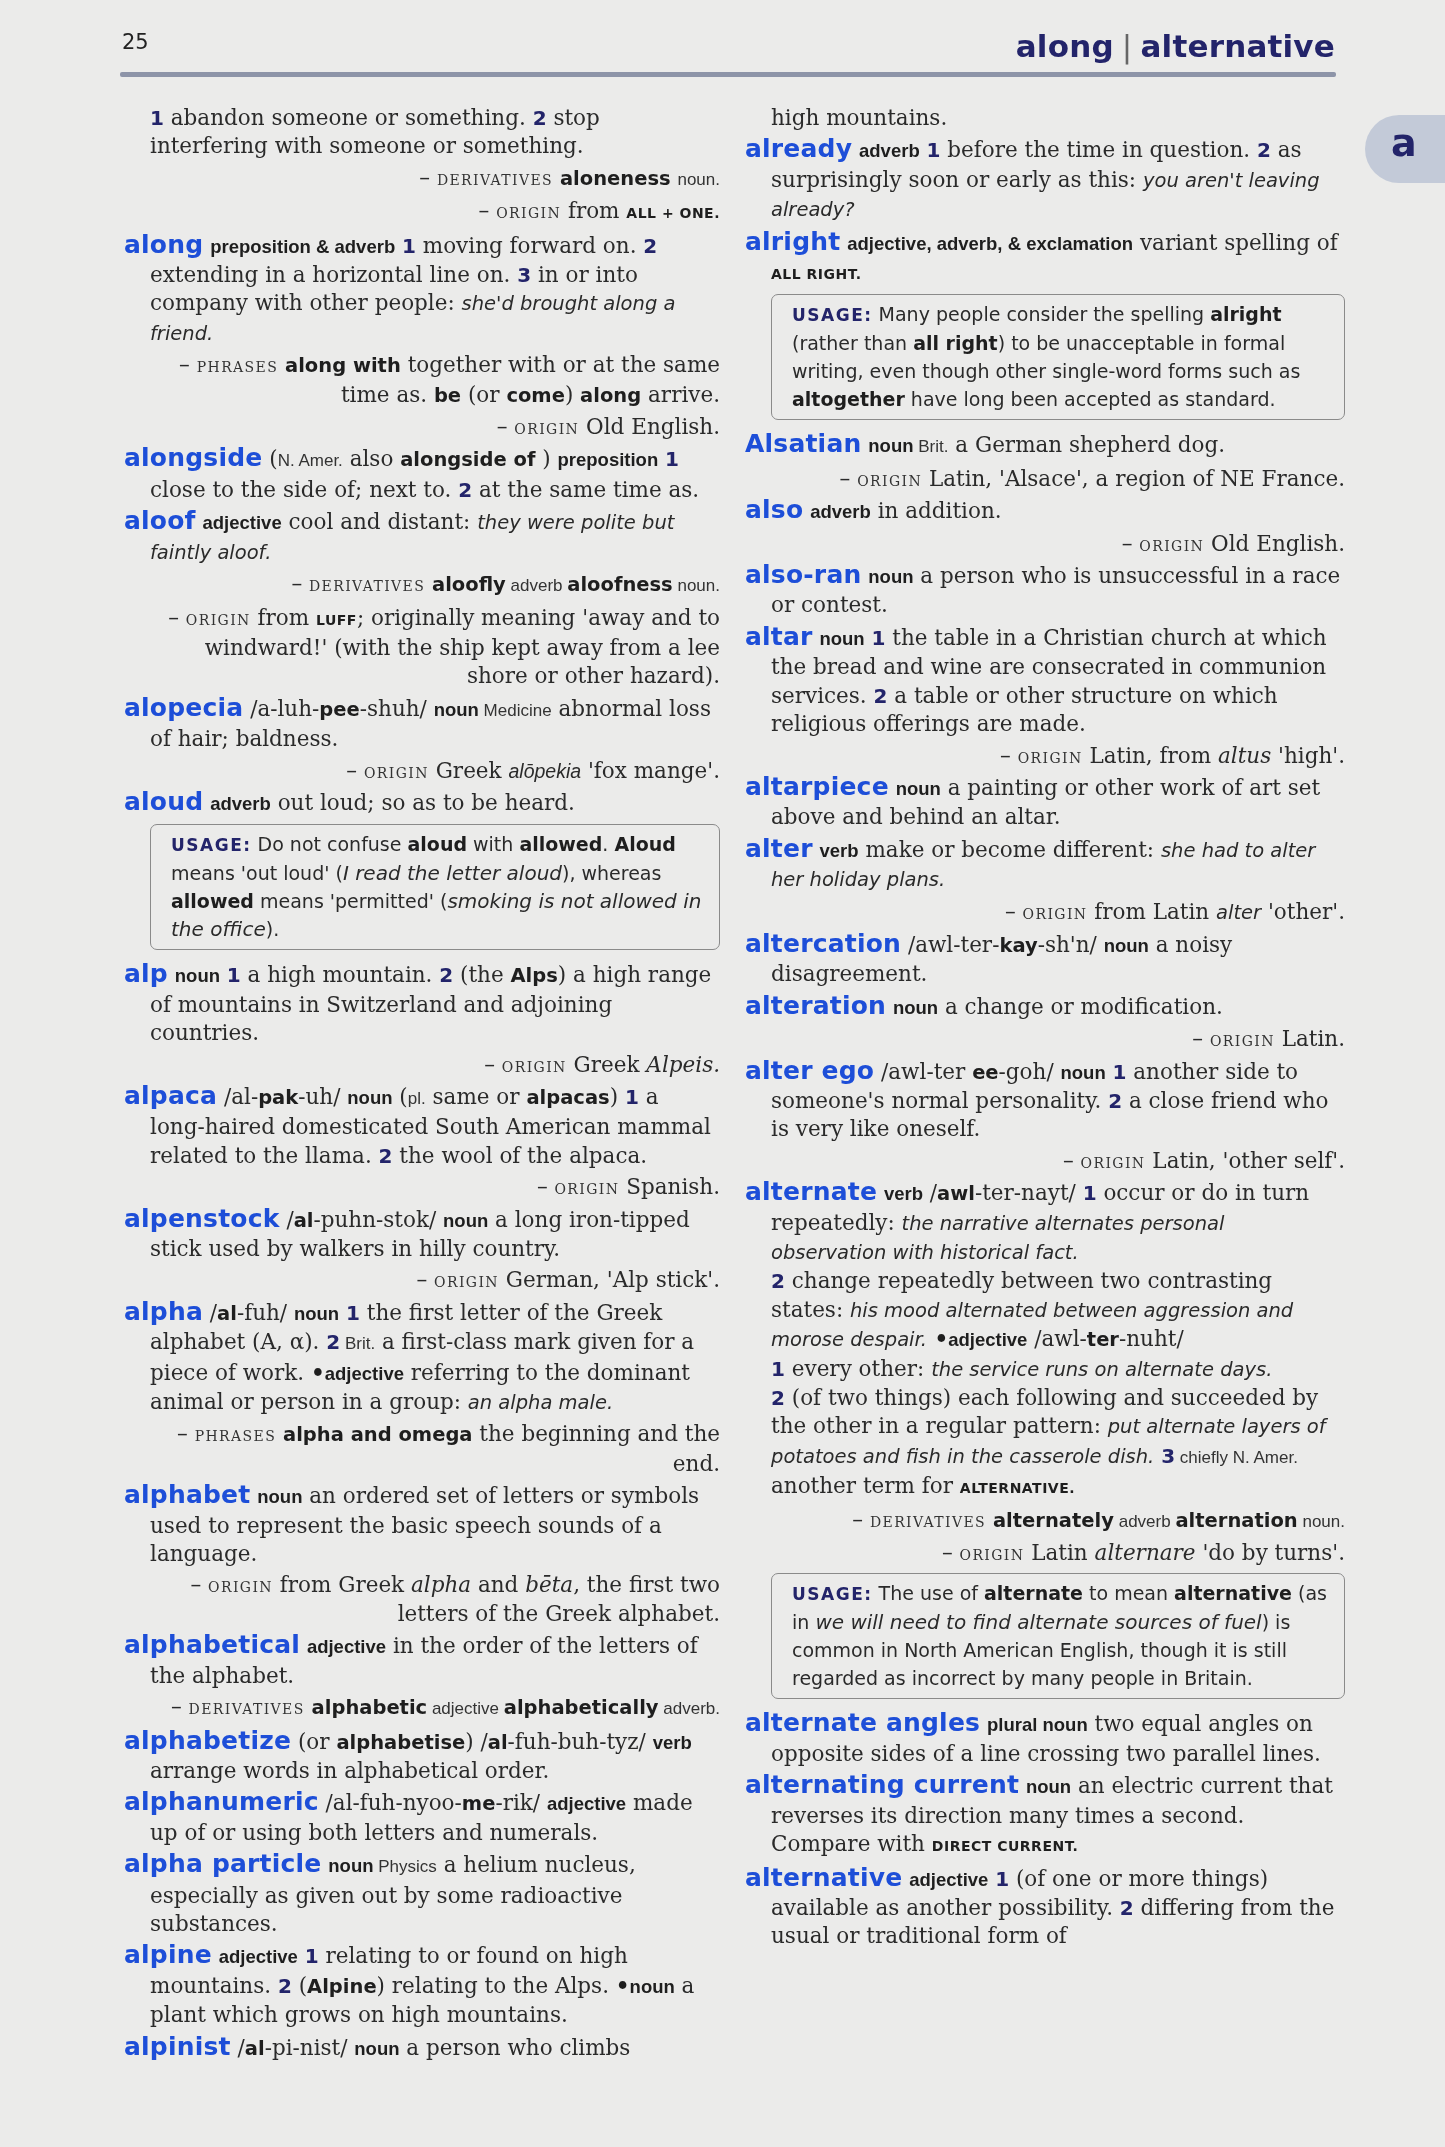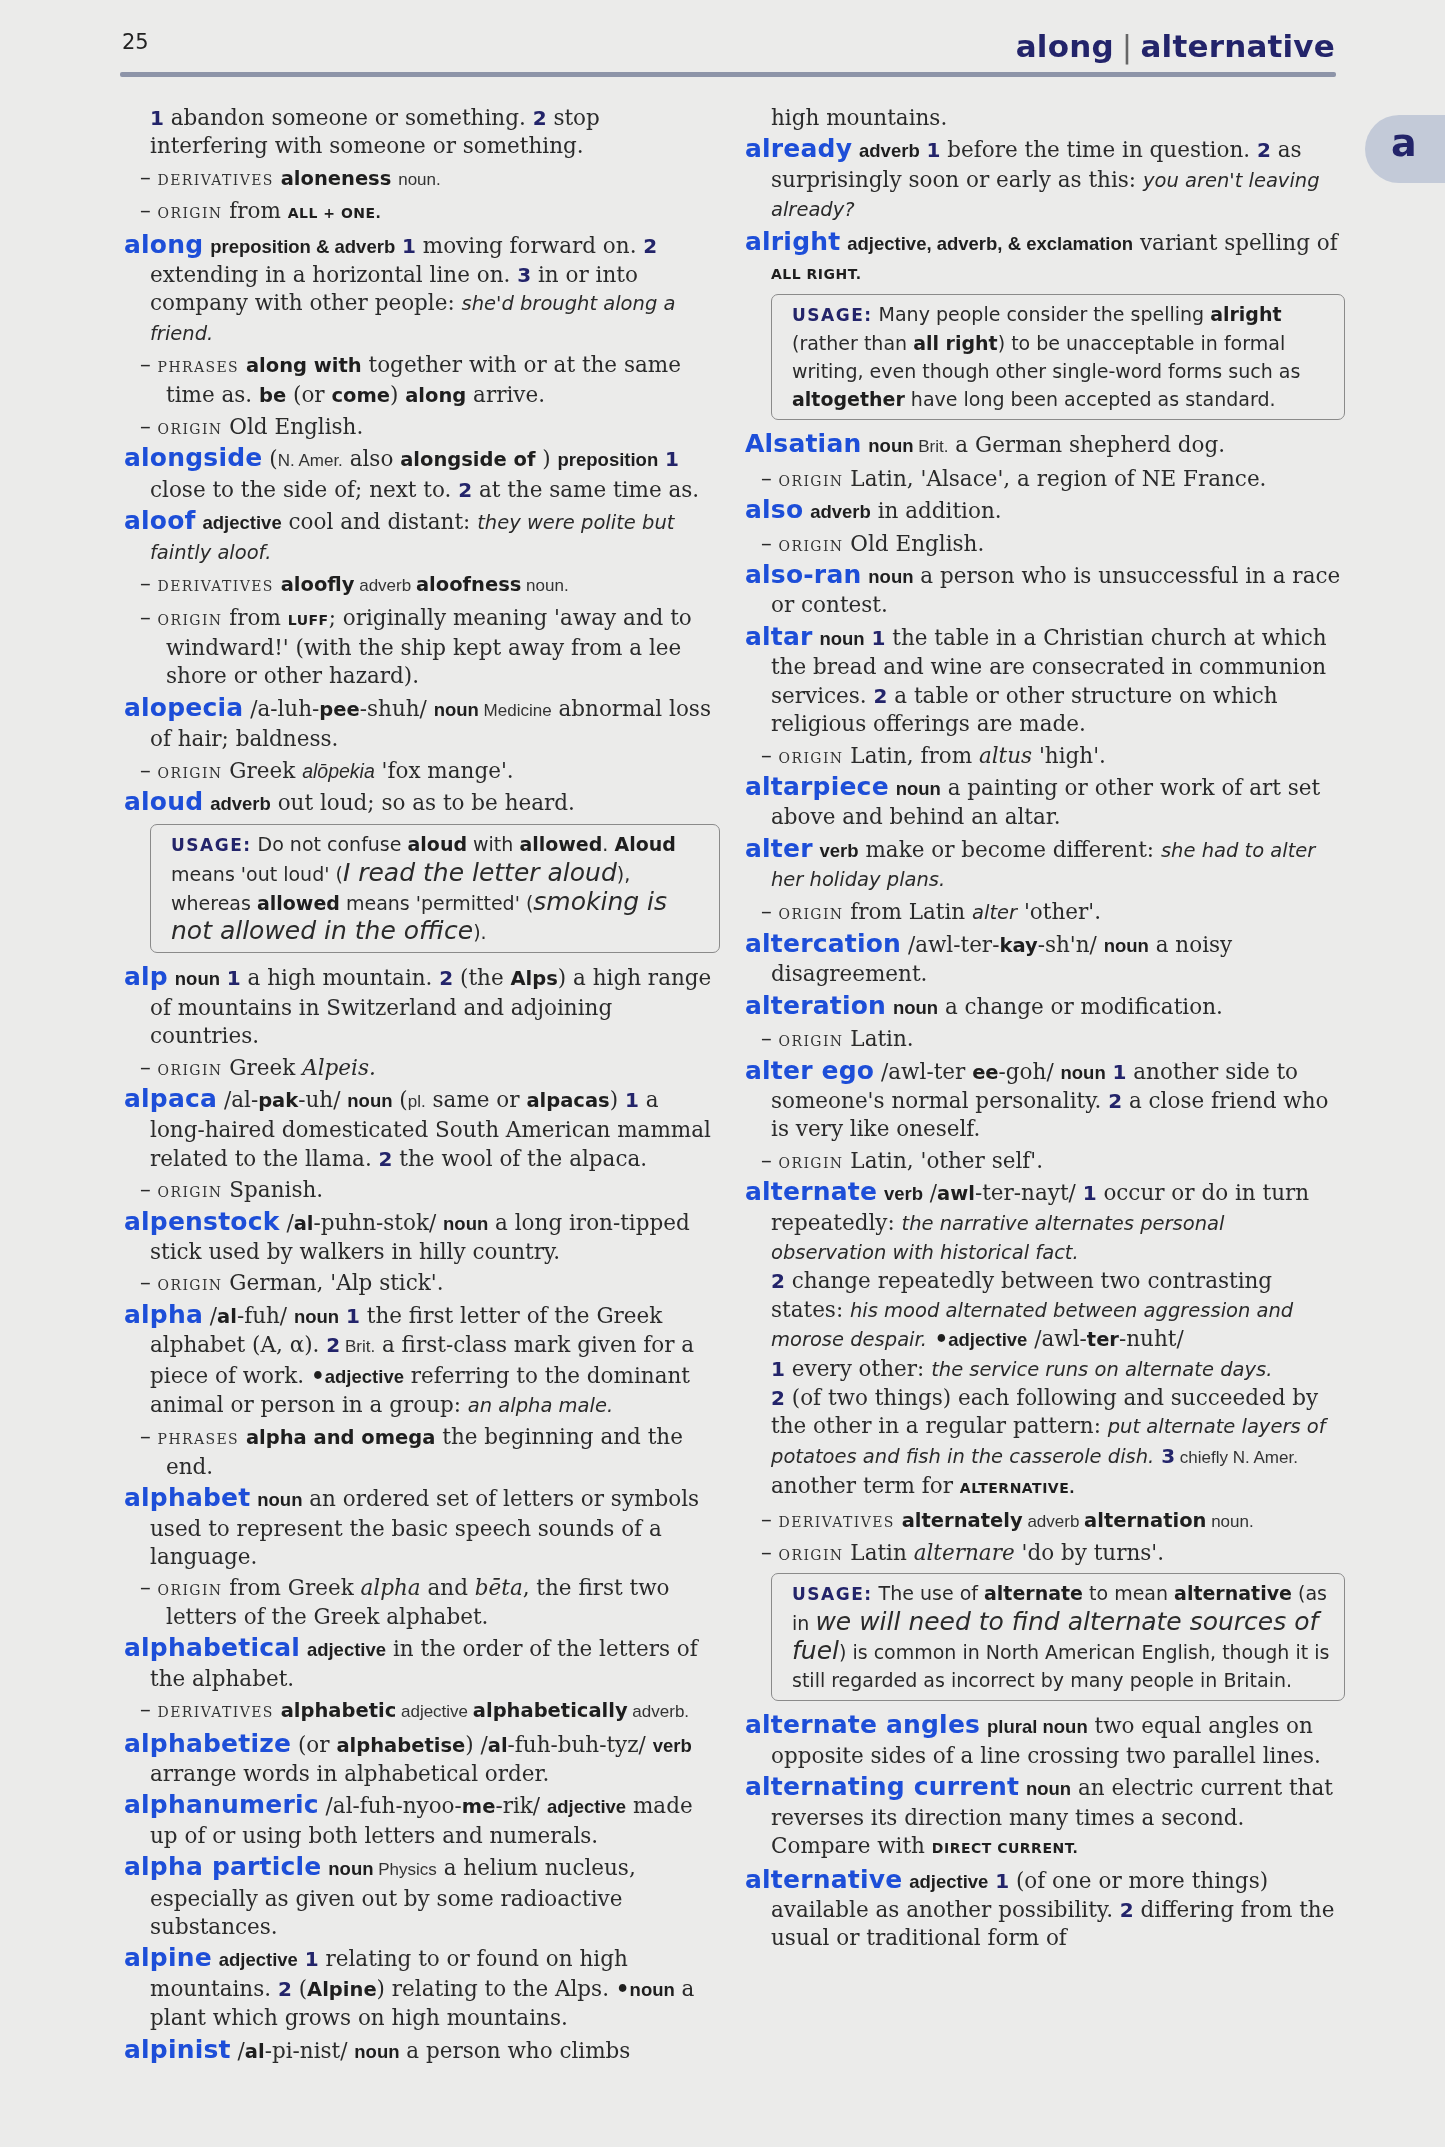"– derivatives aloneness noun." .sub { margin: 0 0 3px 16px -> 0 0 3px 8px; text-align: none -> right }
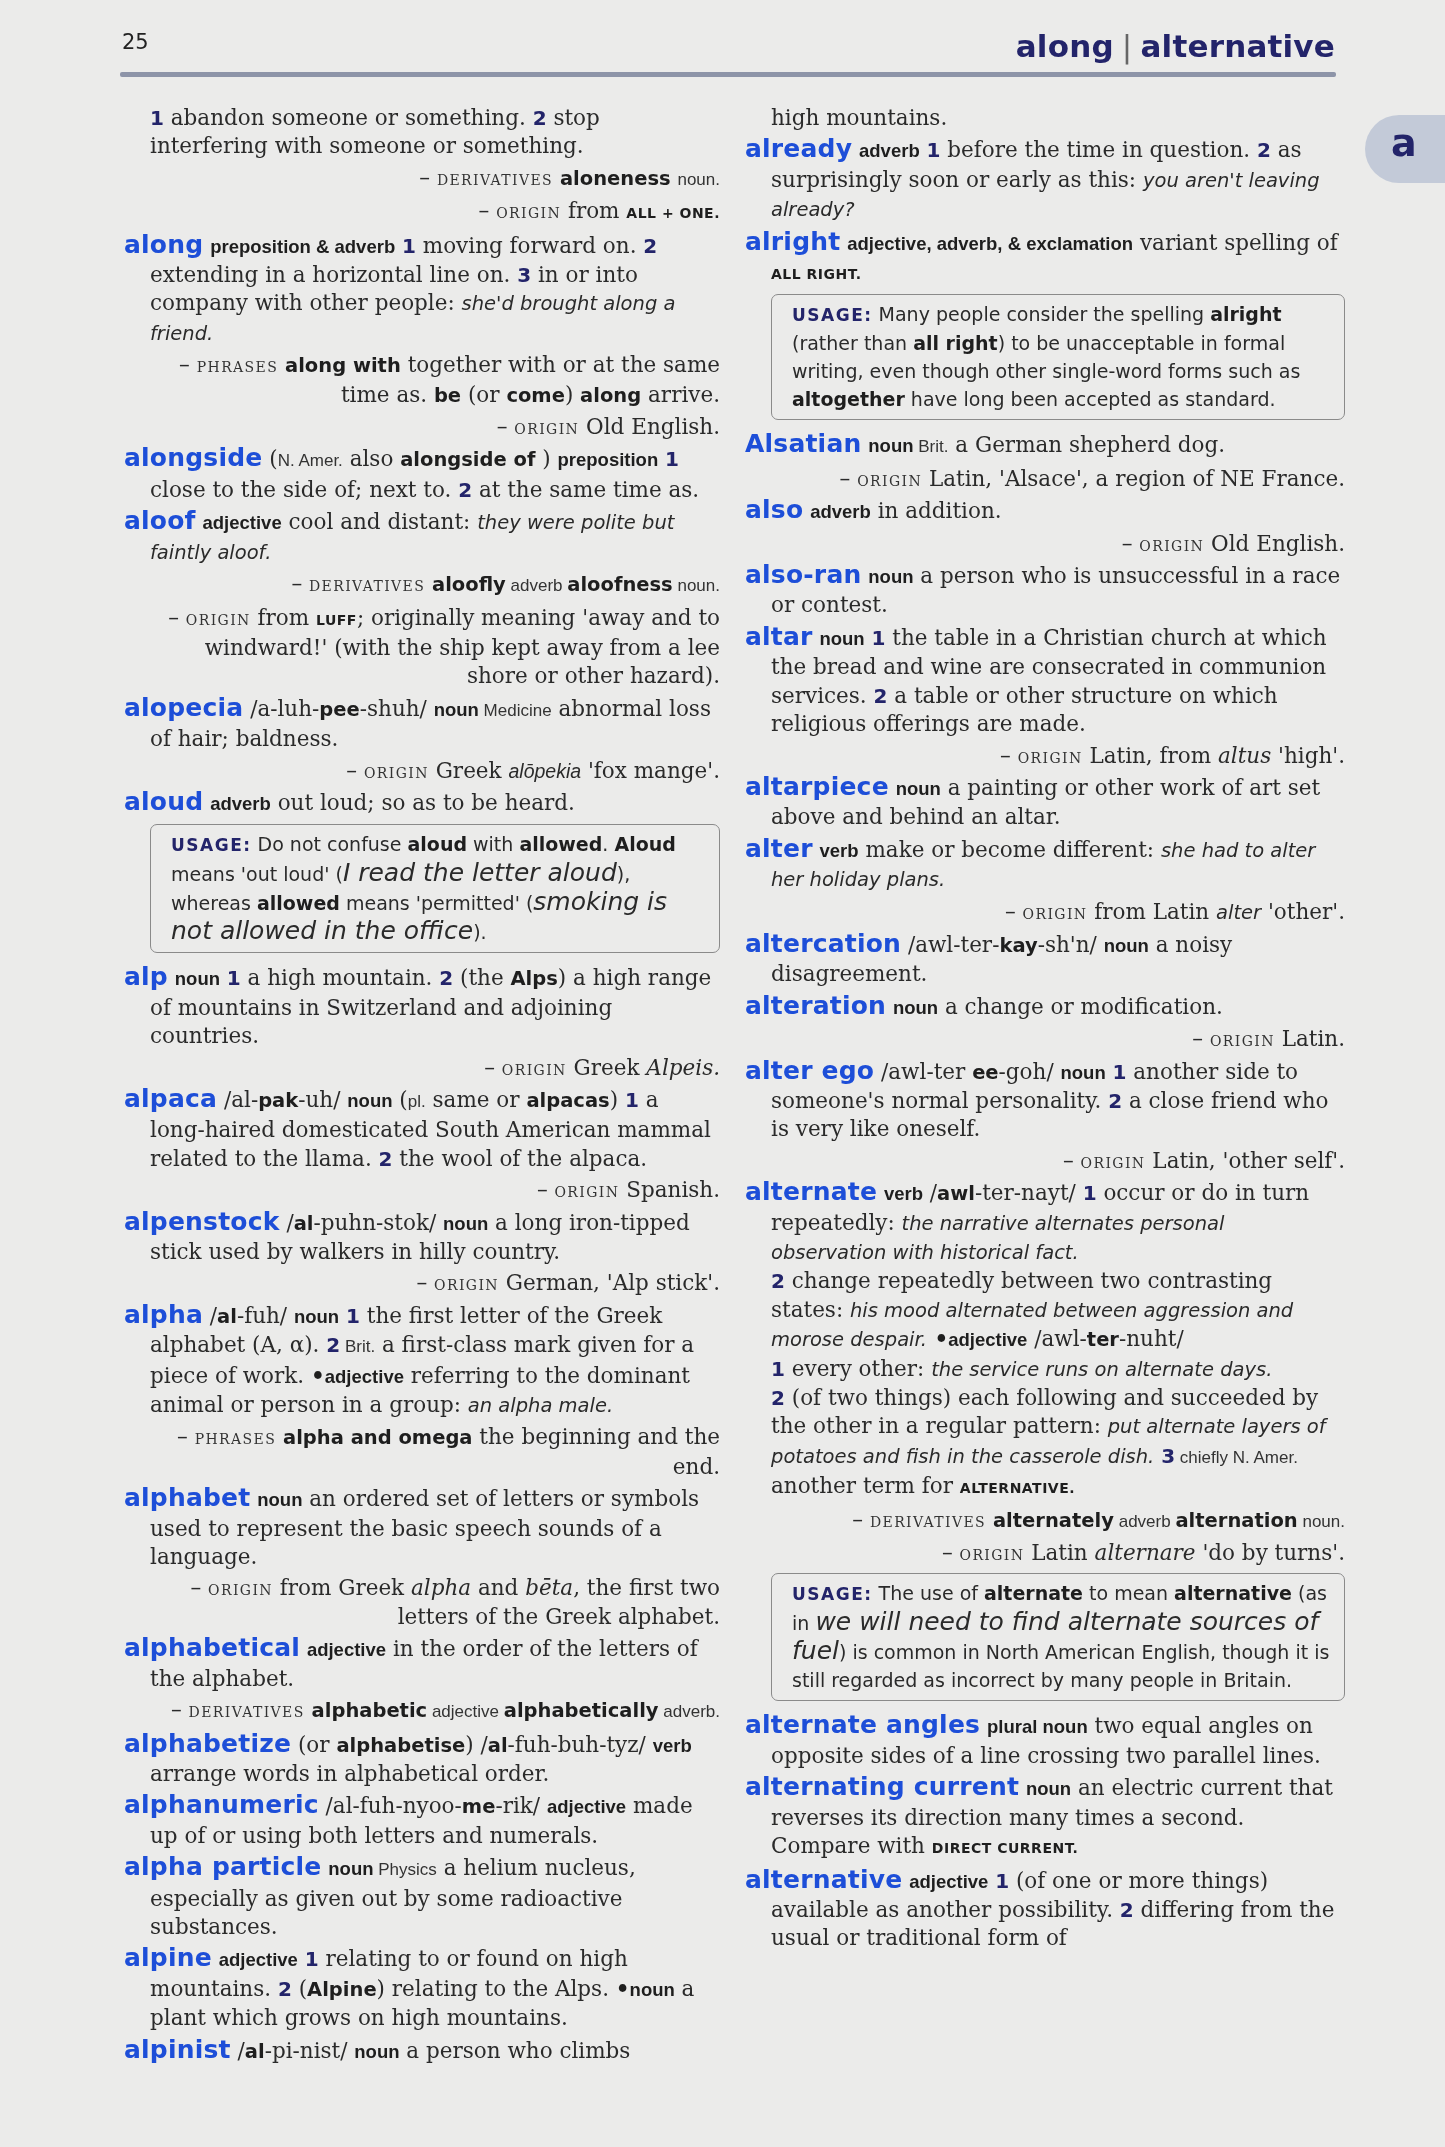"I read the letter aloud" .usage .ex { font-size: 25px -> 20px }
